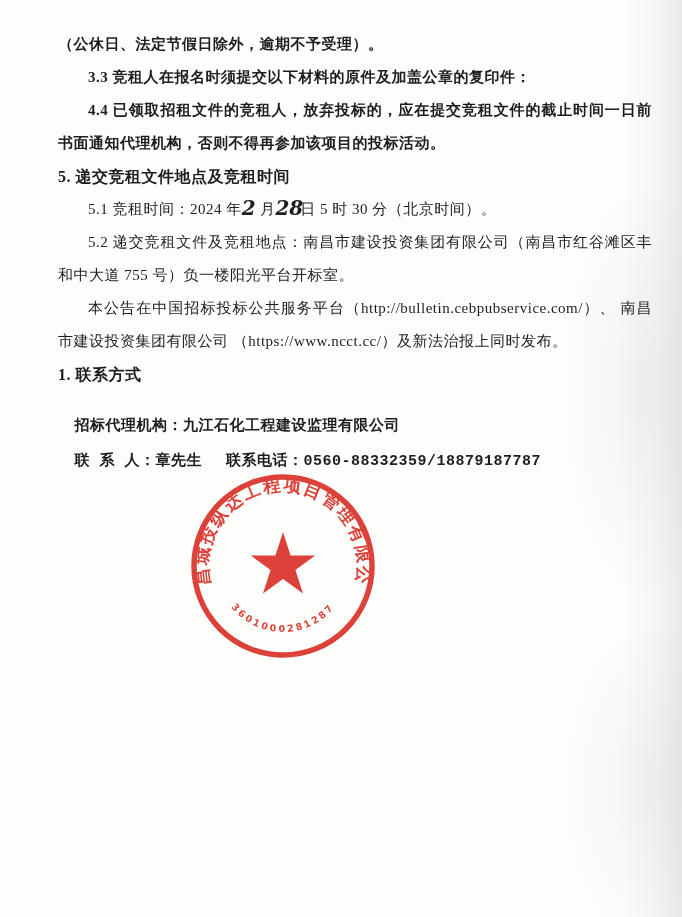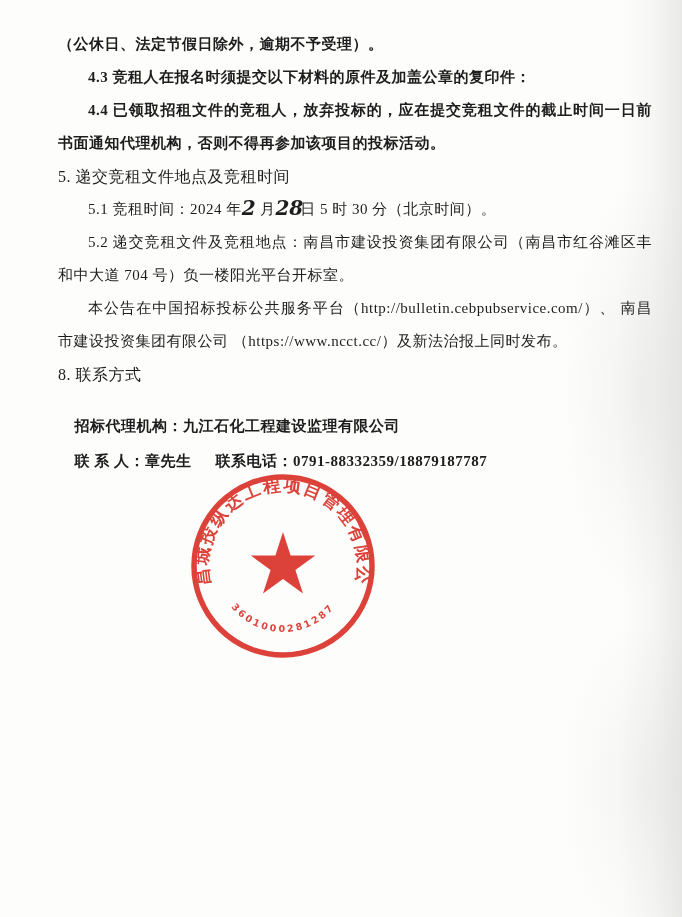"4.3 竞租人在报名时须提交以下材料的原件及加盖公章的复印件：" p.indent2 { text: 4.3 -> 3.3 }
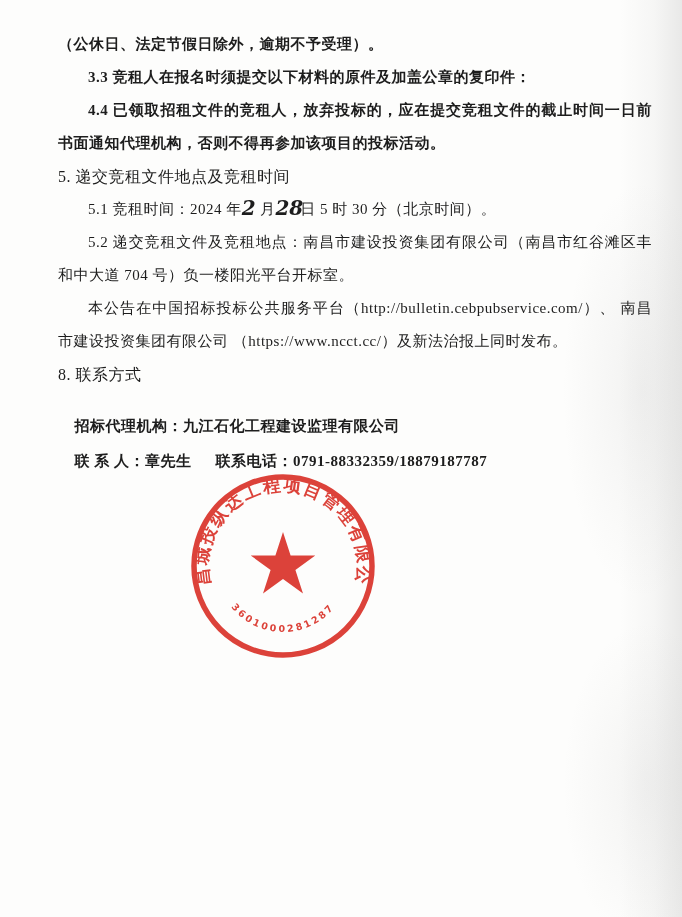"5. 递交竞租文件地点及竞租时间" h2.sec-heading { font-weight: 400 -> 700 }
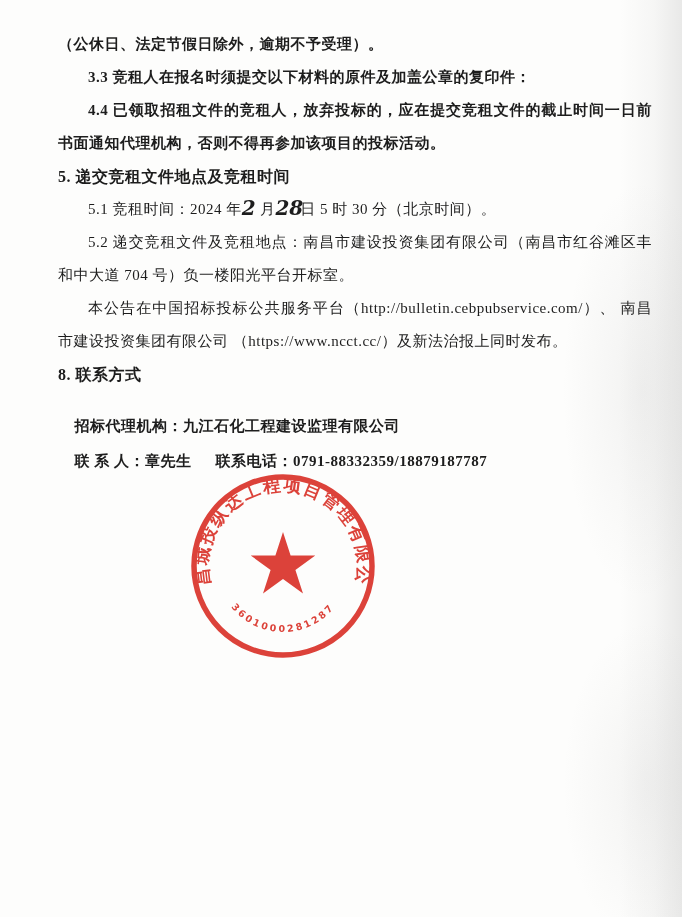"5.2" p.indent2 { text: 704 -> 755 }
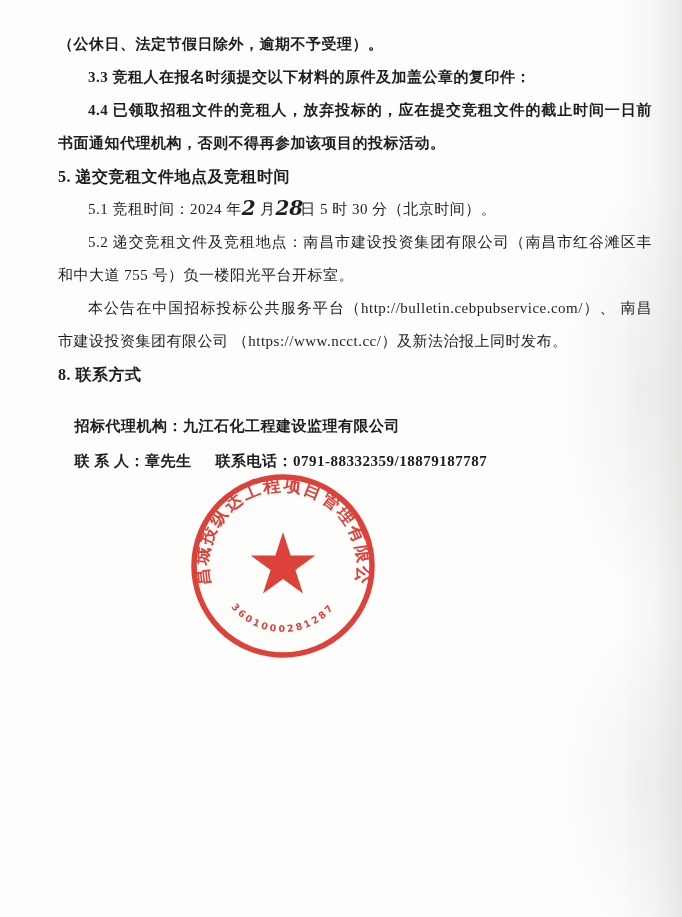"8. 联系方式" h2.sec-heading { text: 8 -> 1 }
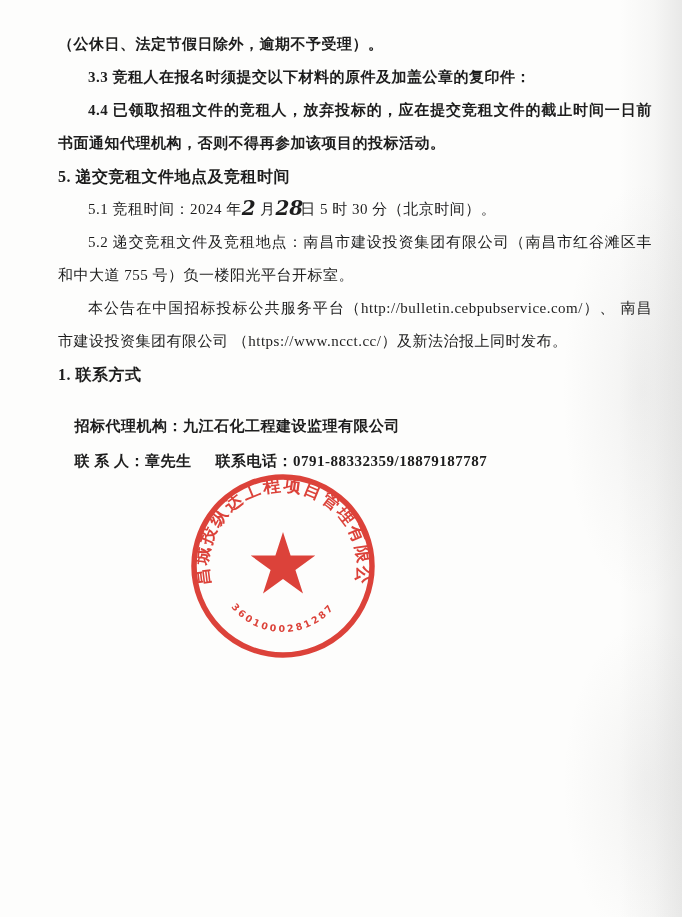"招标代理机构：九江石化工程建设监理有限公司" .agency-block { font-family: none -> Liberation Mono, monospace }
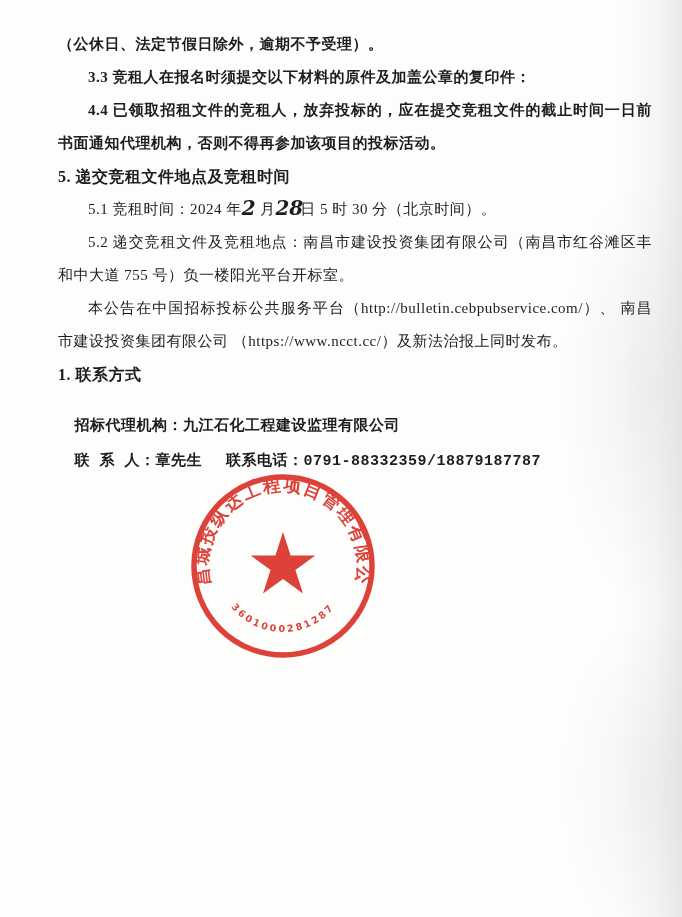"联系电话：0791-88332359/18879187787" span { text: 0791-88332359/18879187787 -> 0560-88332359/18879187787 }
